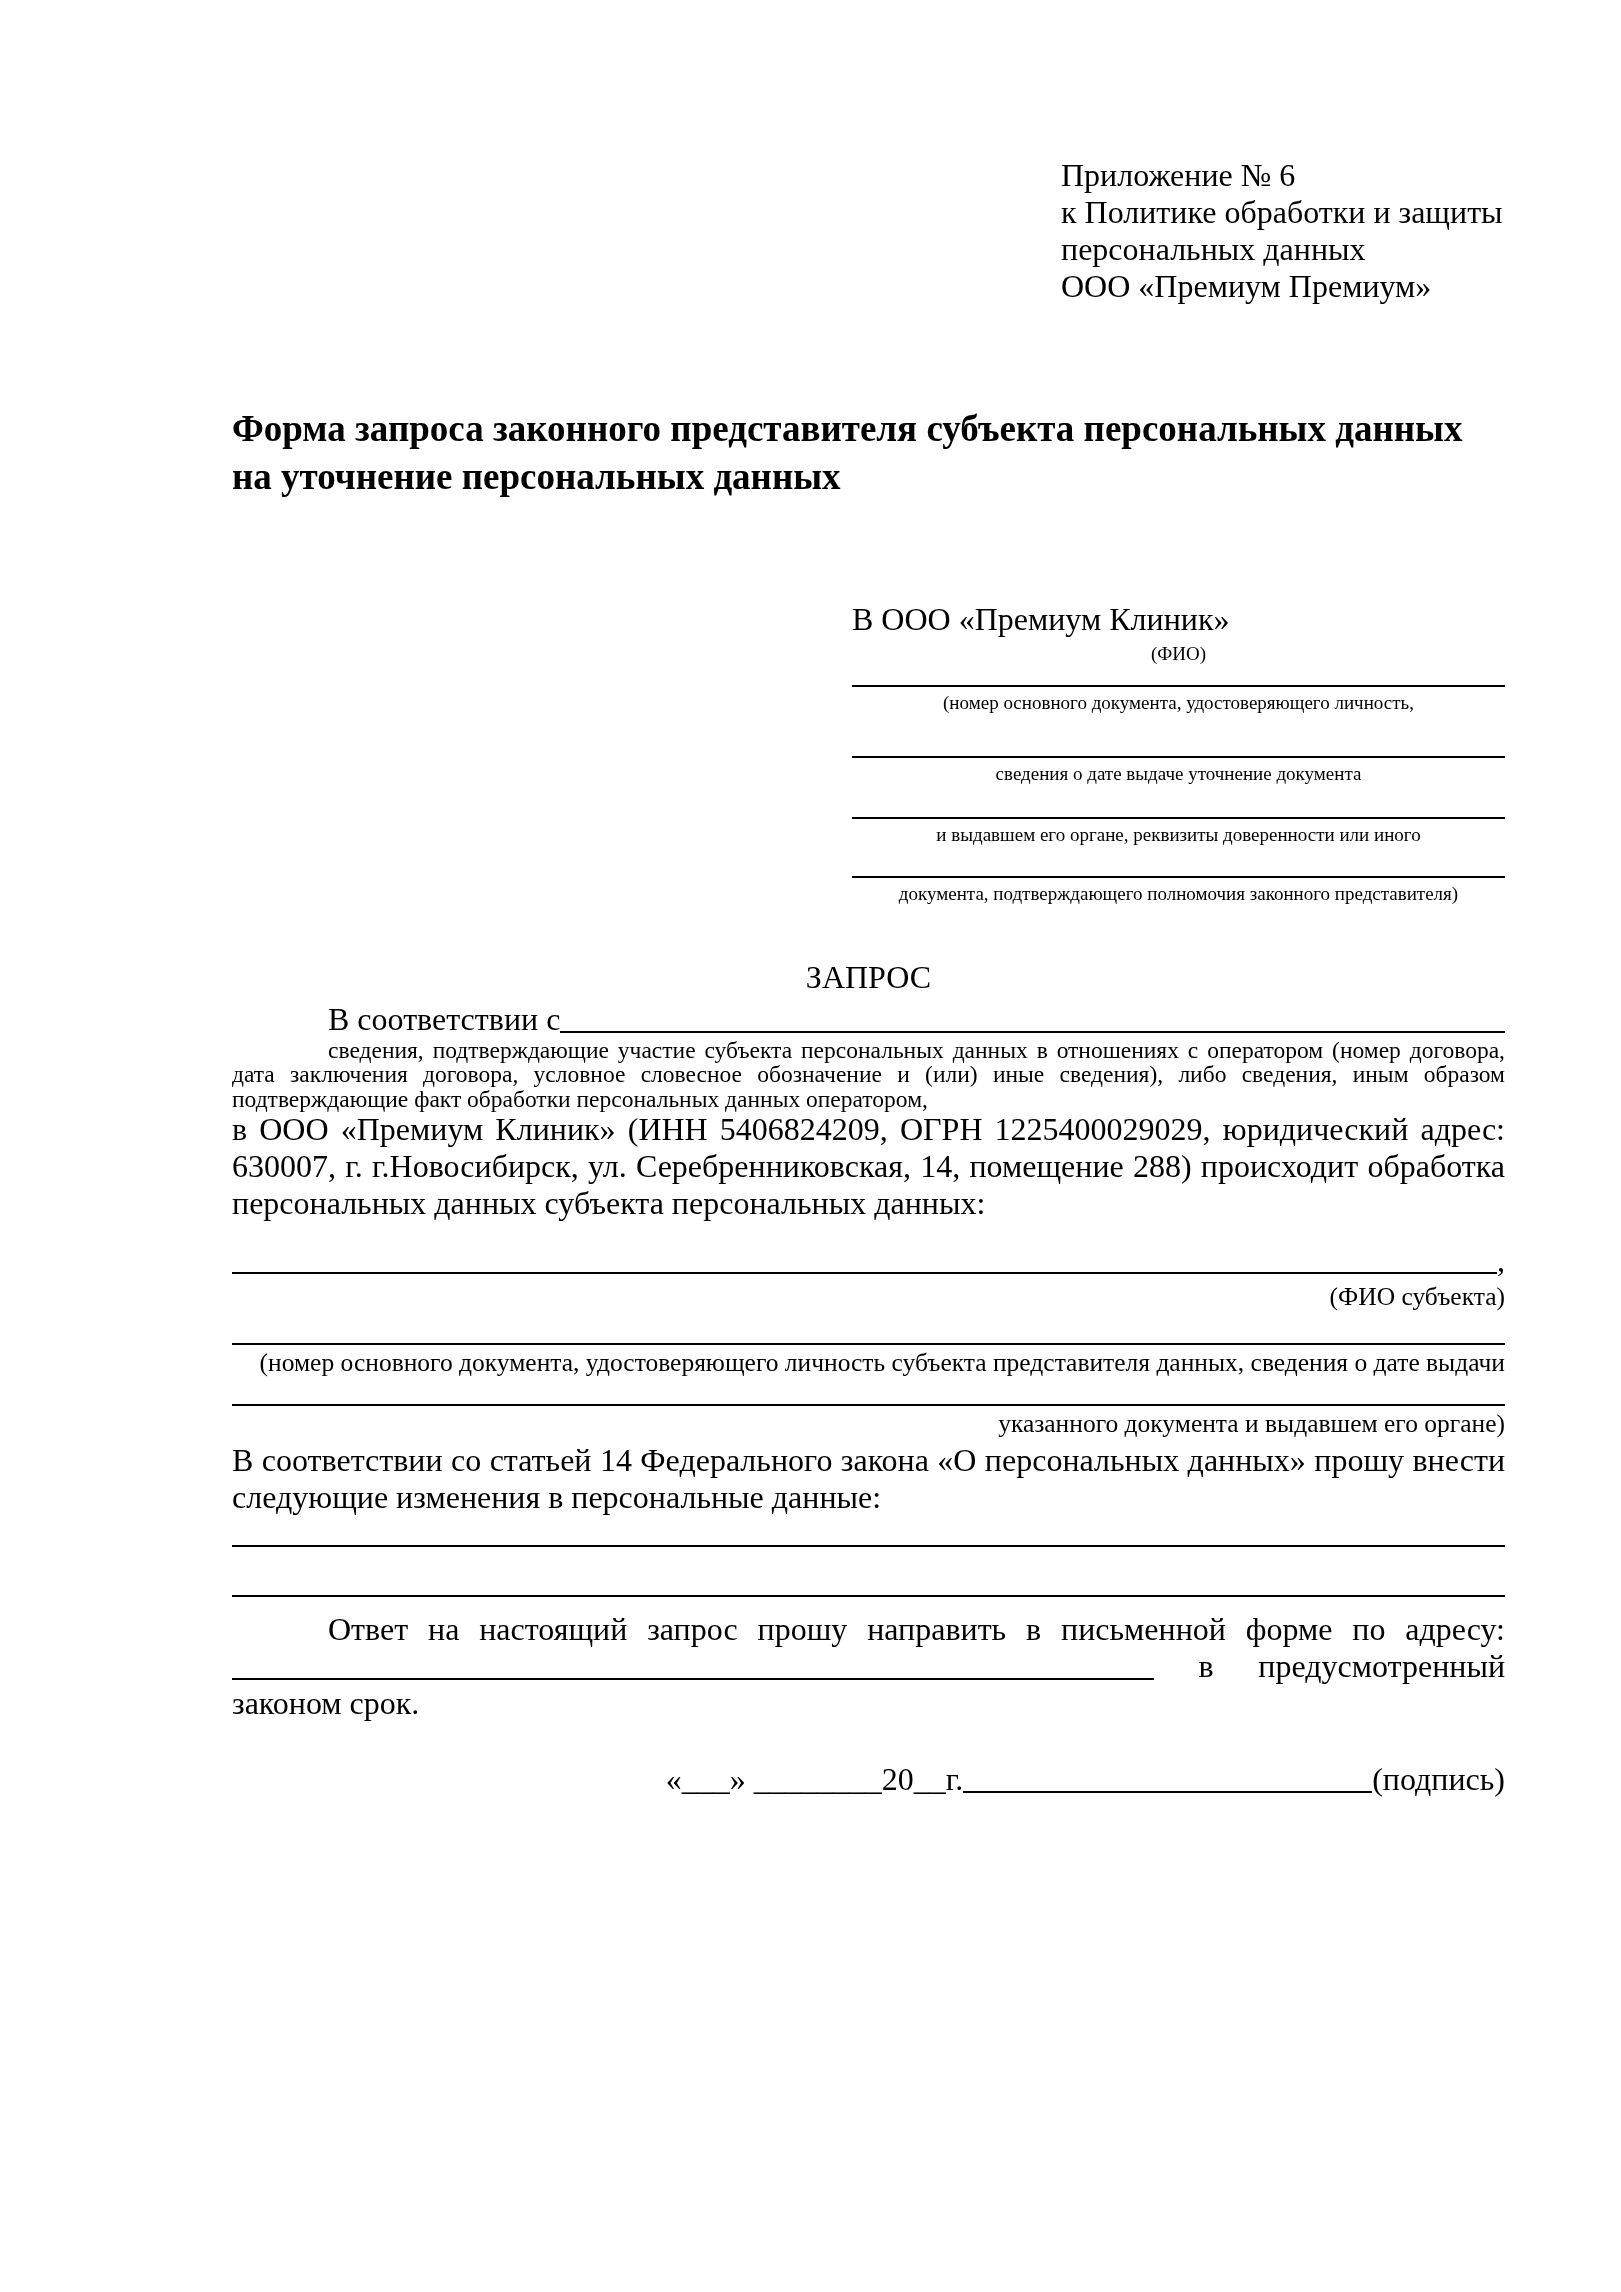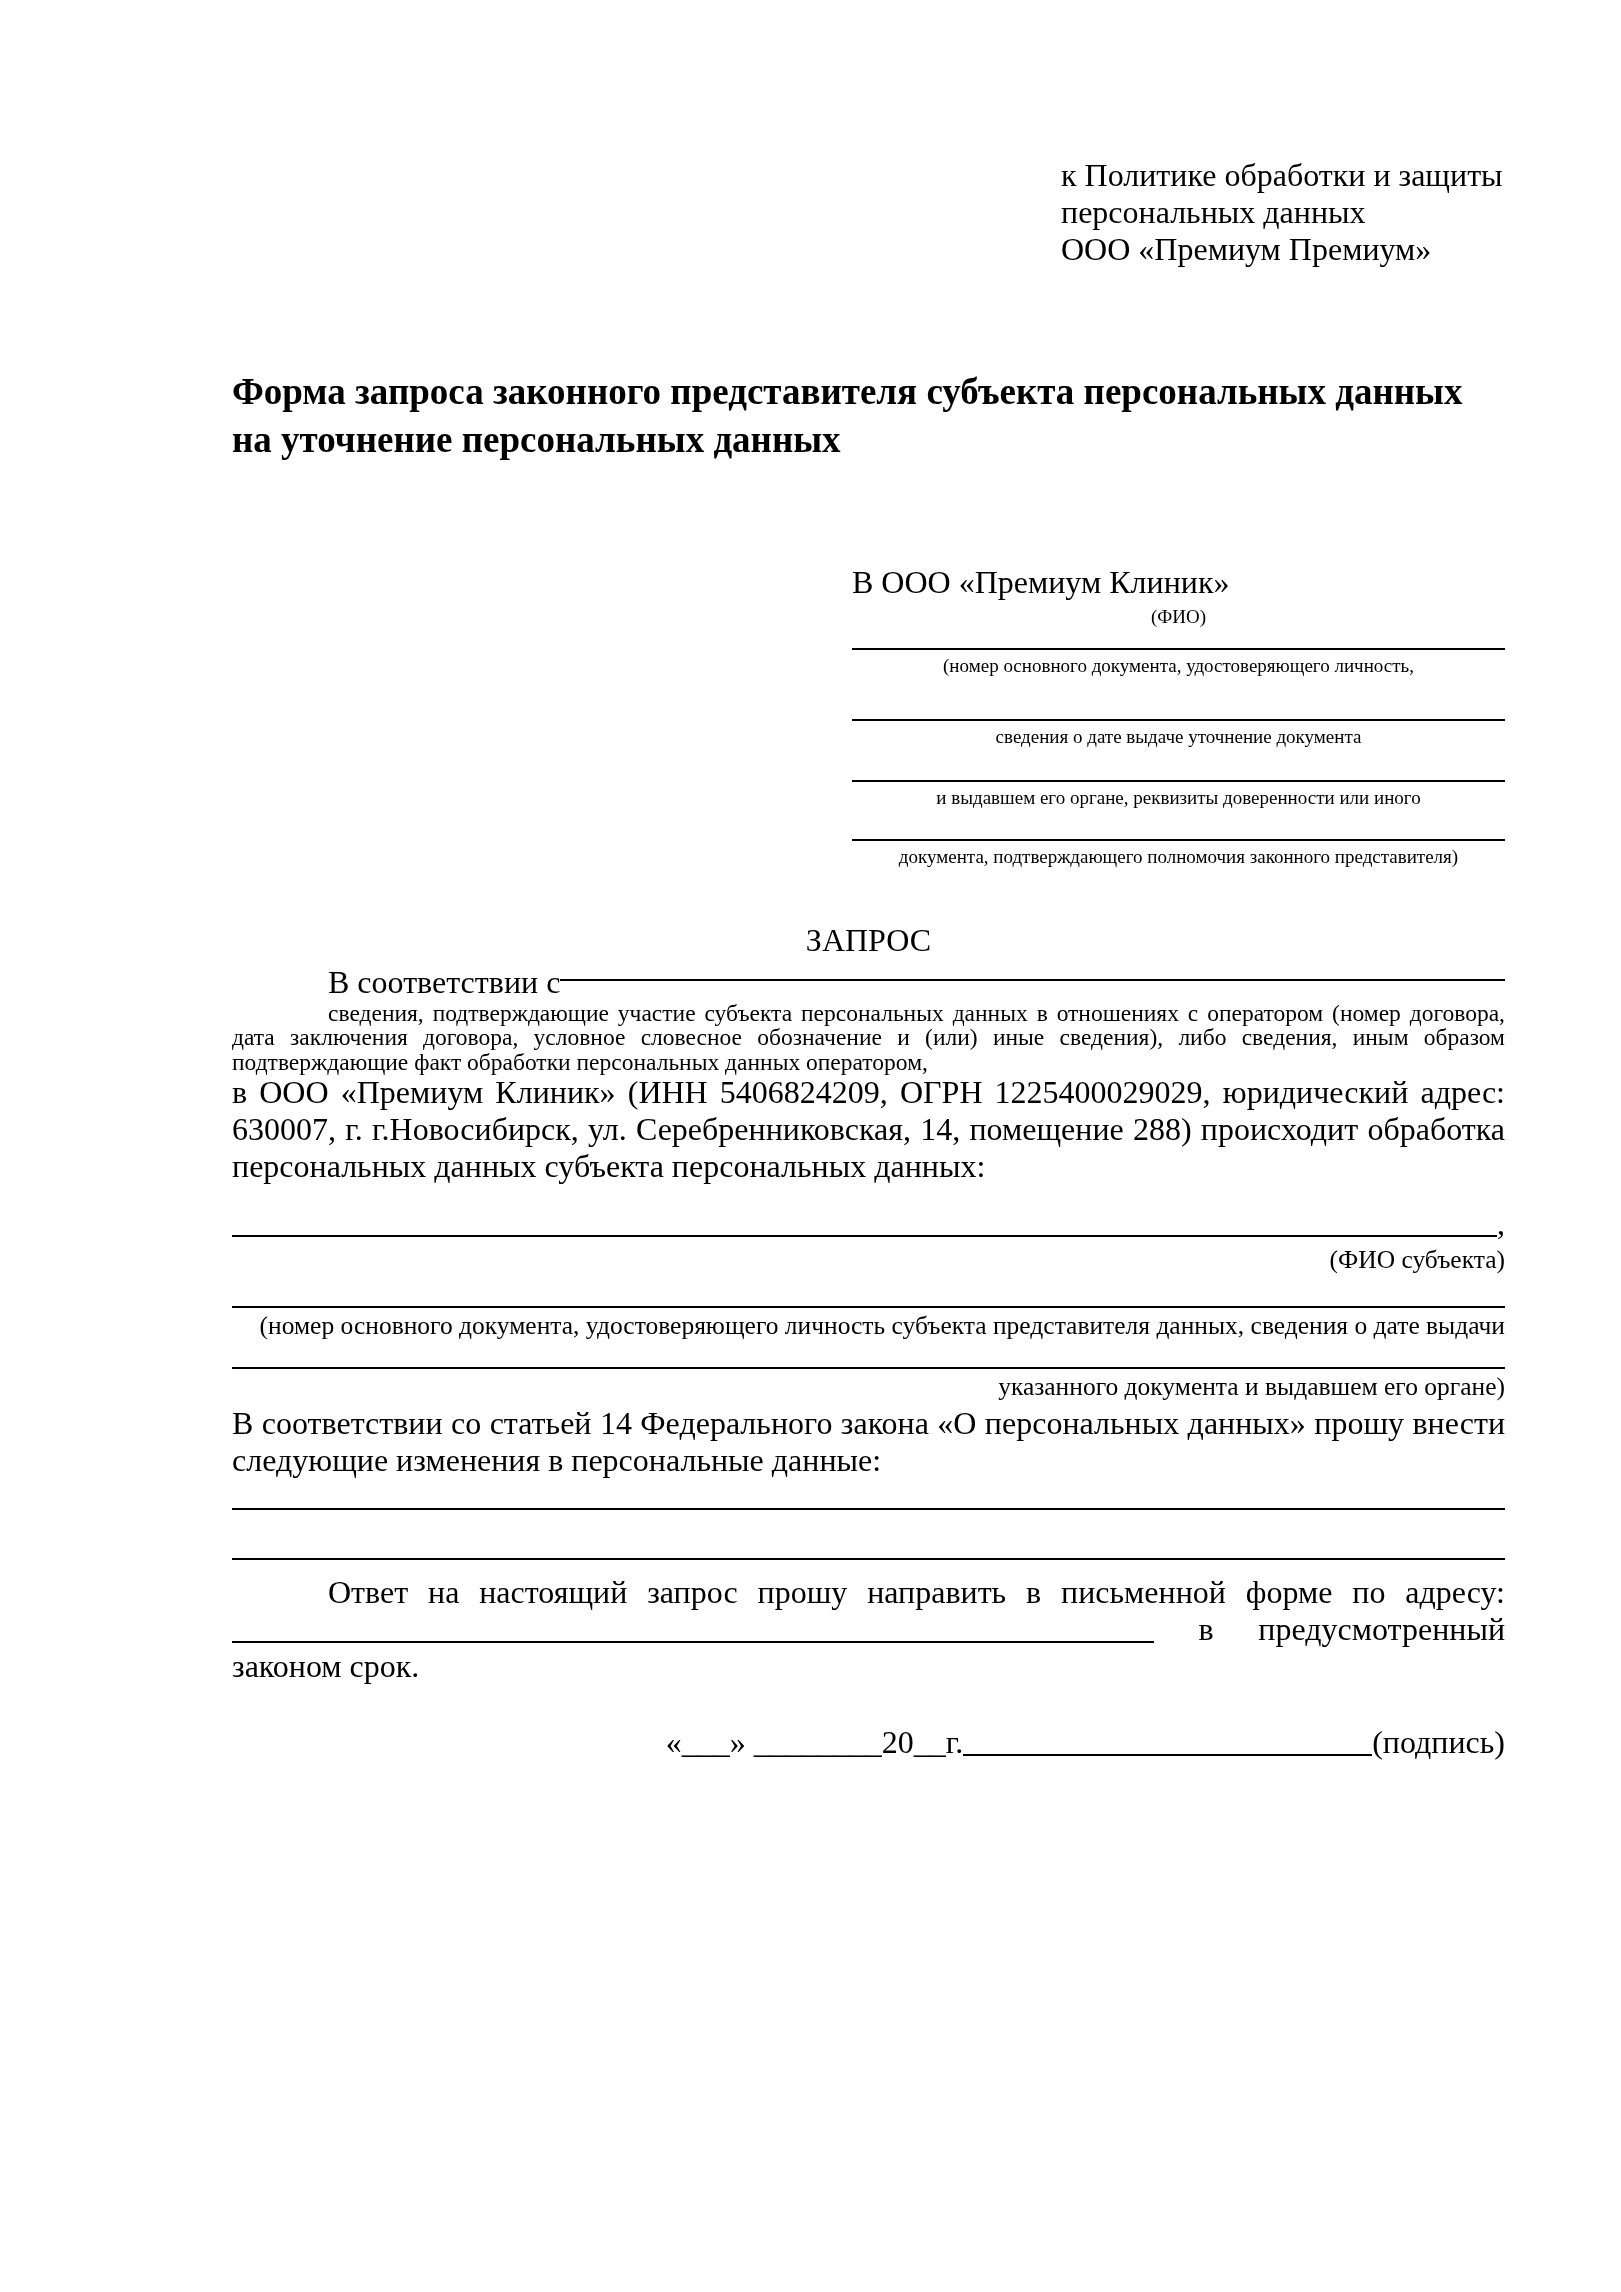"Приложение № 6" div { html: none -> <div>Приложение № 6</div> }
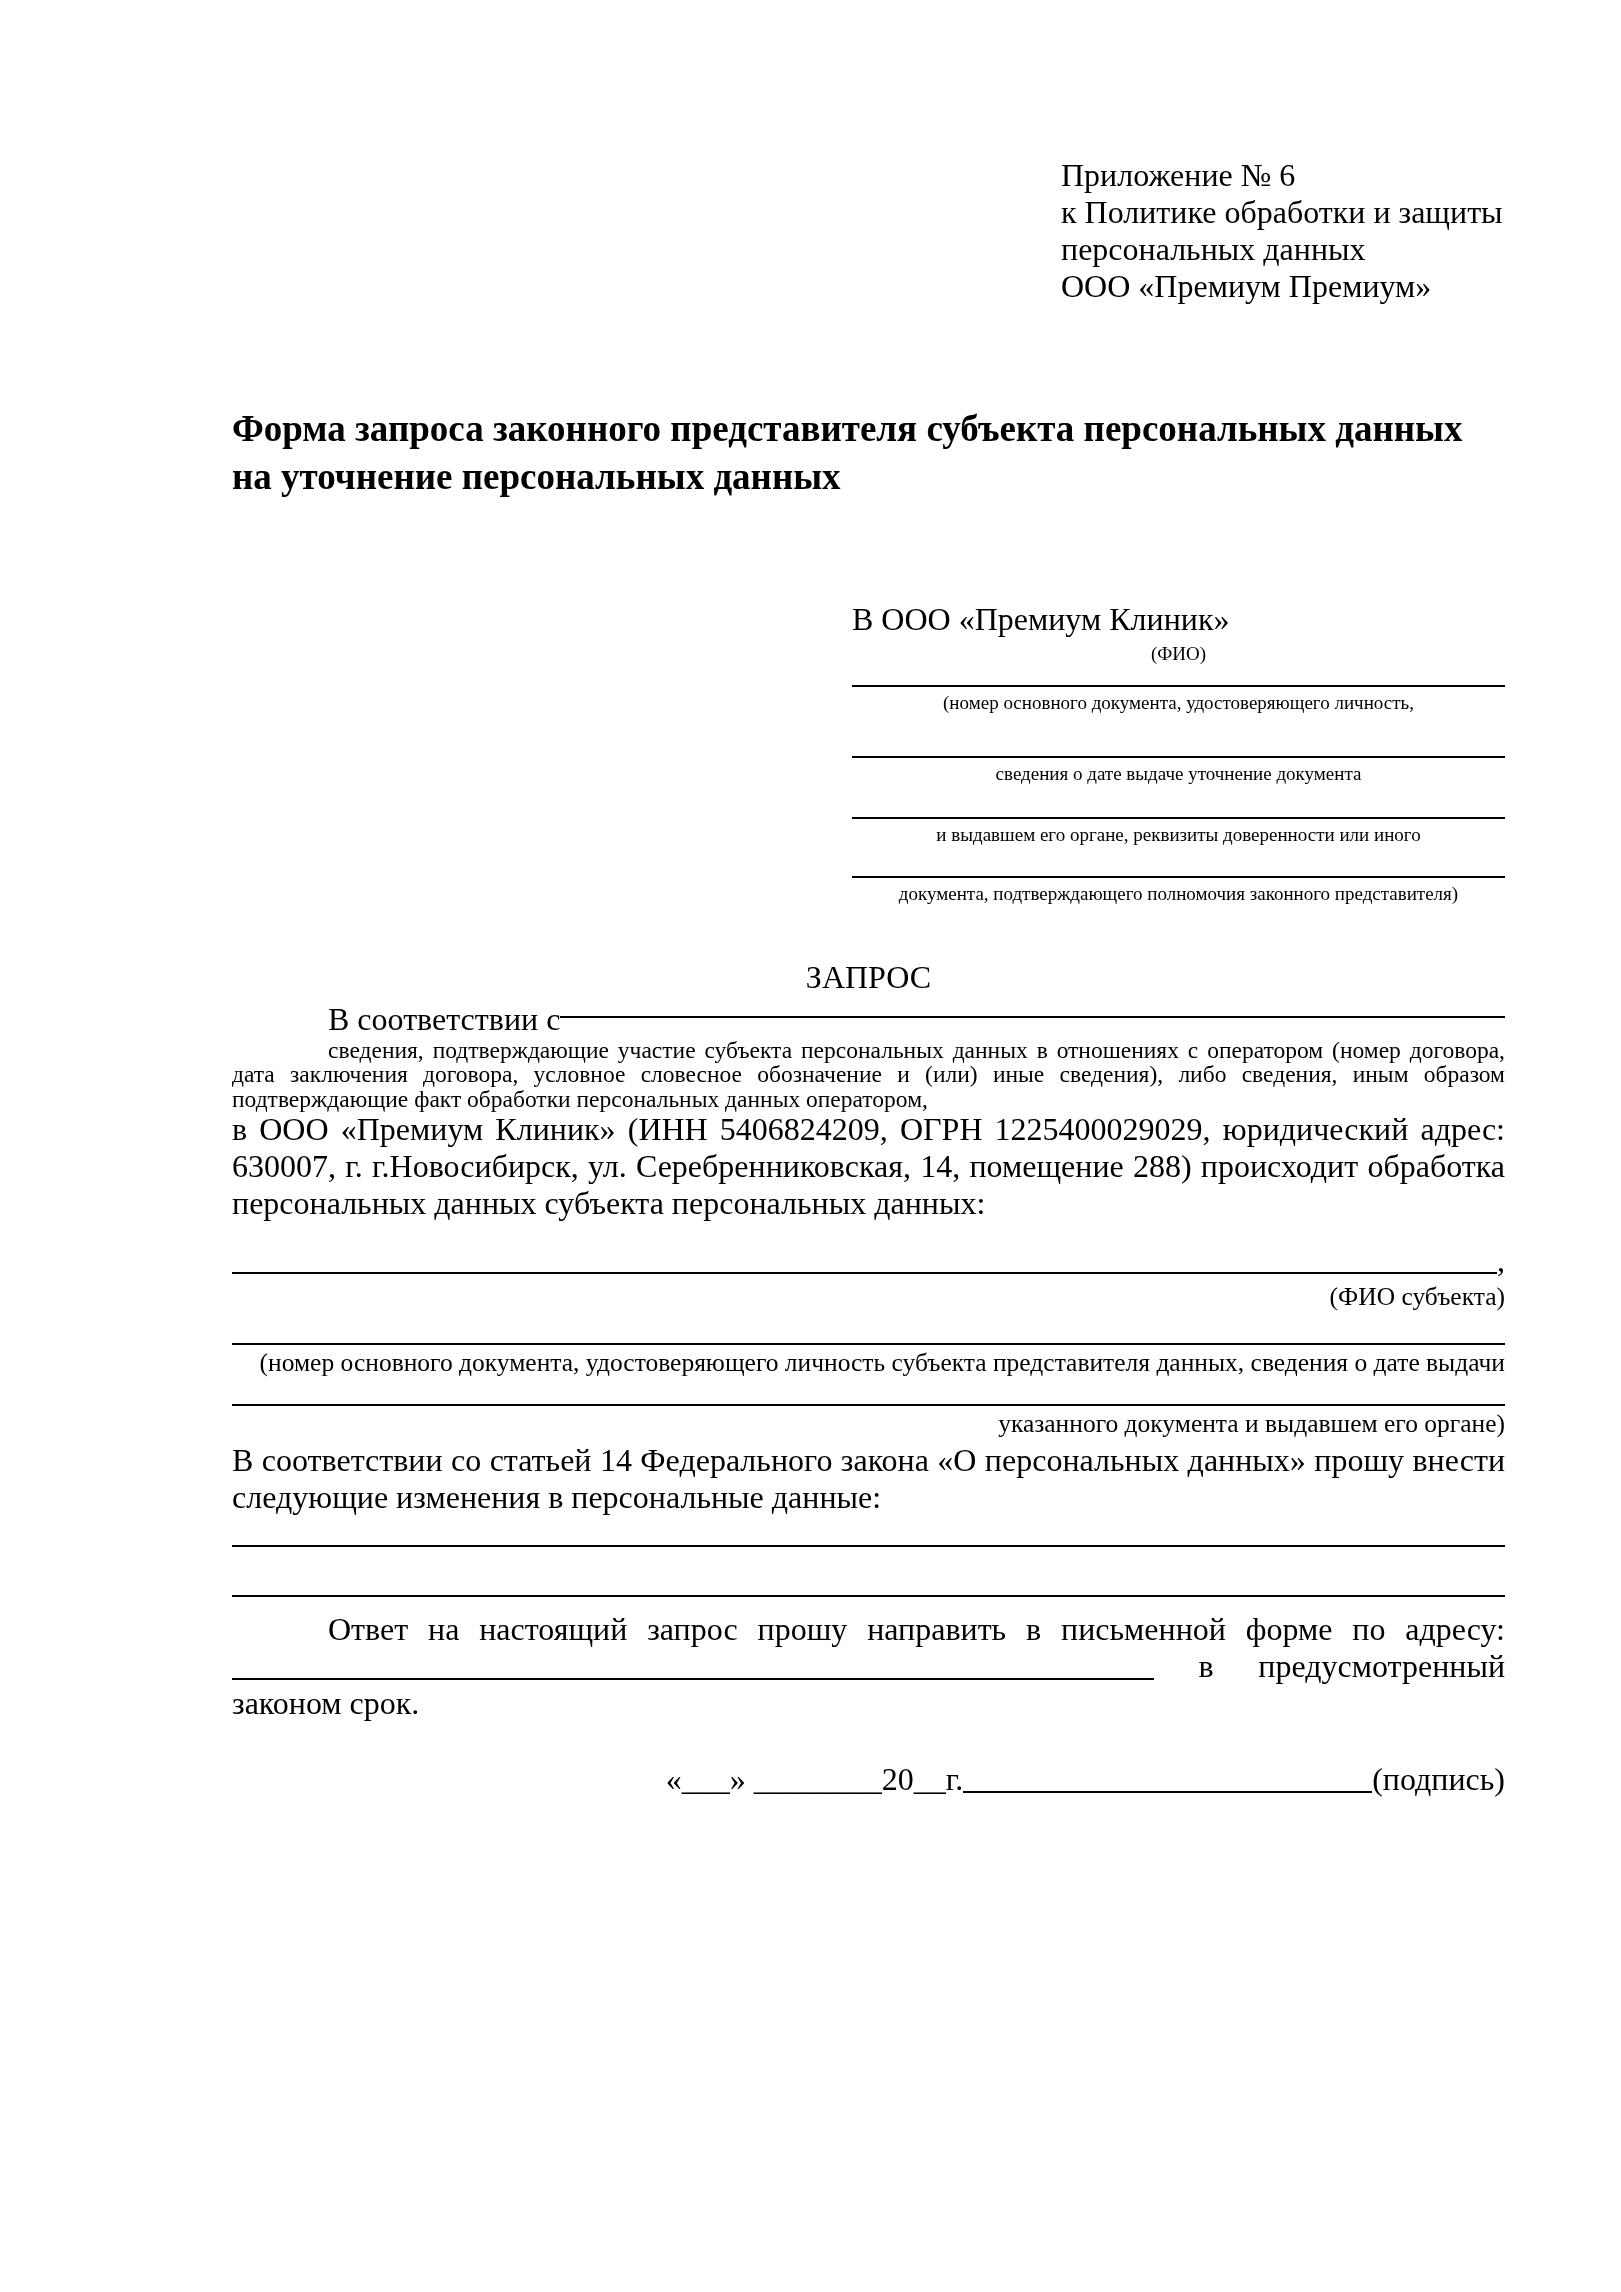"В соответствии с" .intro-row { align-items: center -> flex-end }
